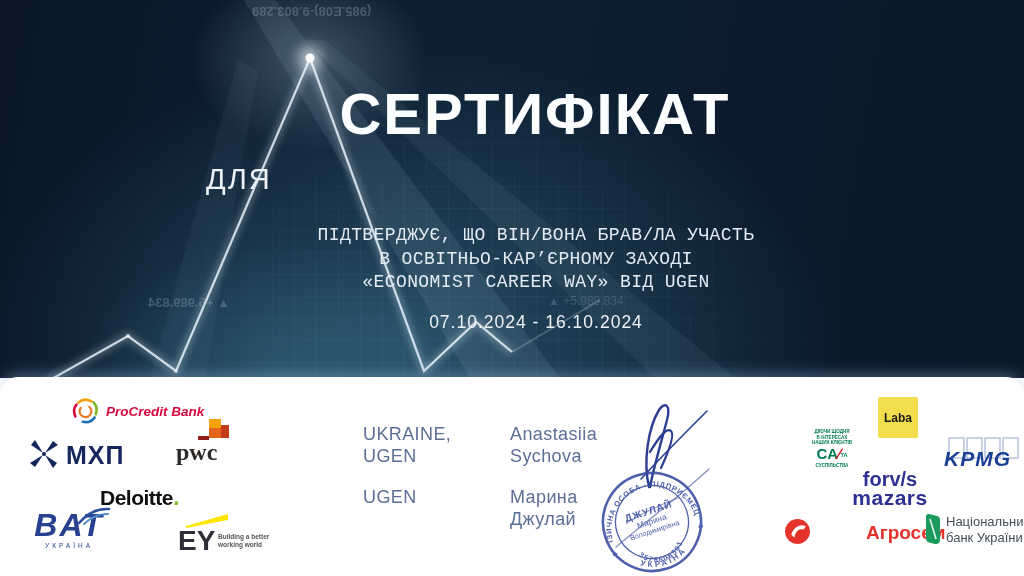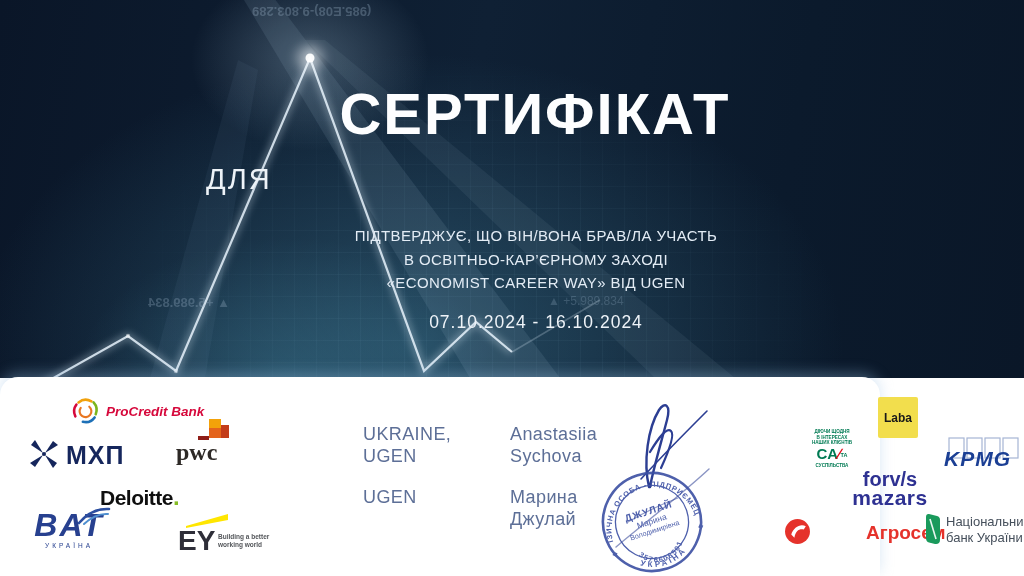"ПІДТВЕРДЖУЄ, ЩО ВІН/ВОНА БРАВ/ЛА УЧАСТЬ" .statement { font-family: none -> Liberation Mono, monospace; font-size: 15px -> 18px }
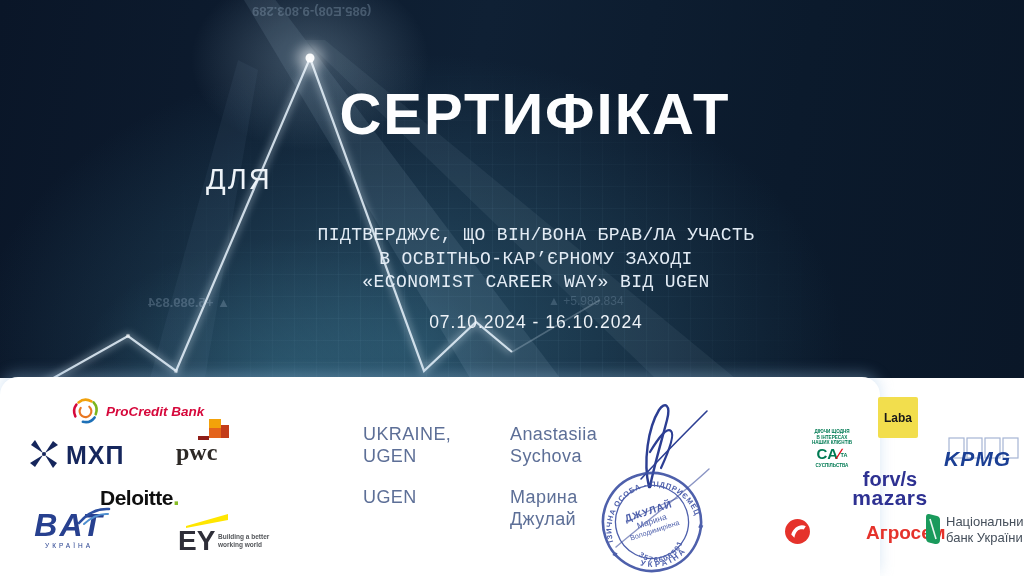"ProCredit Bank" .panel { width: 880px -> 1024px }
